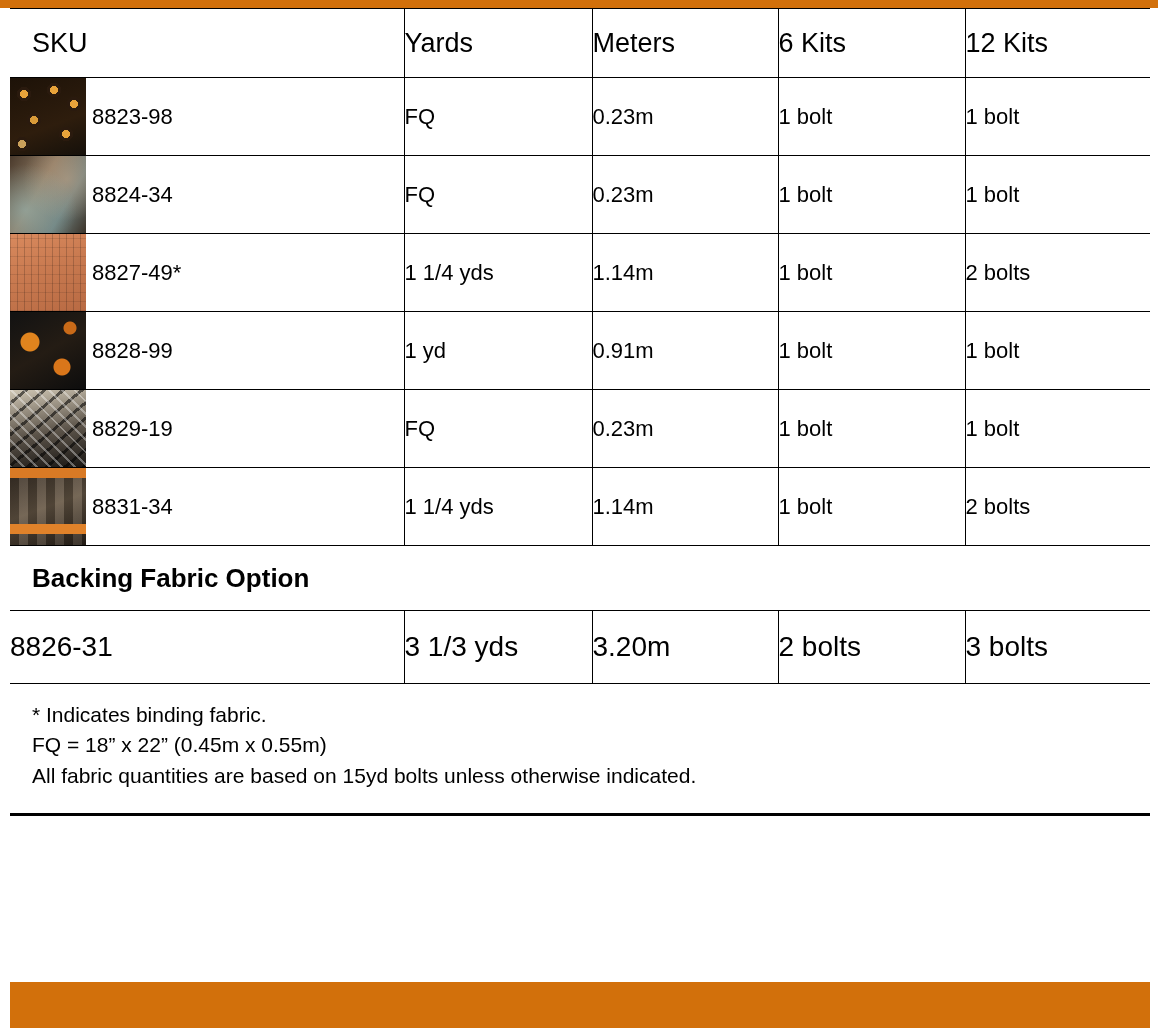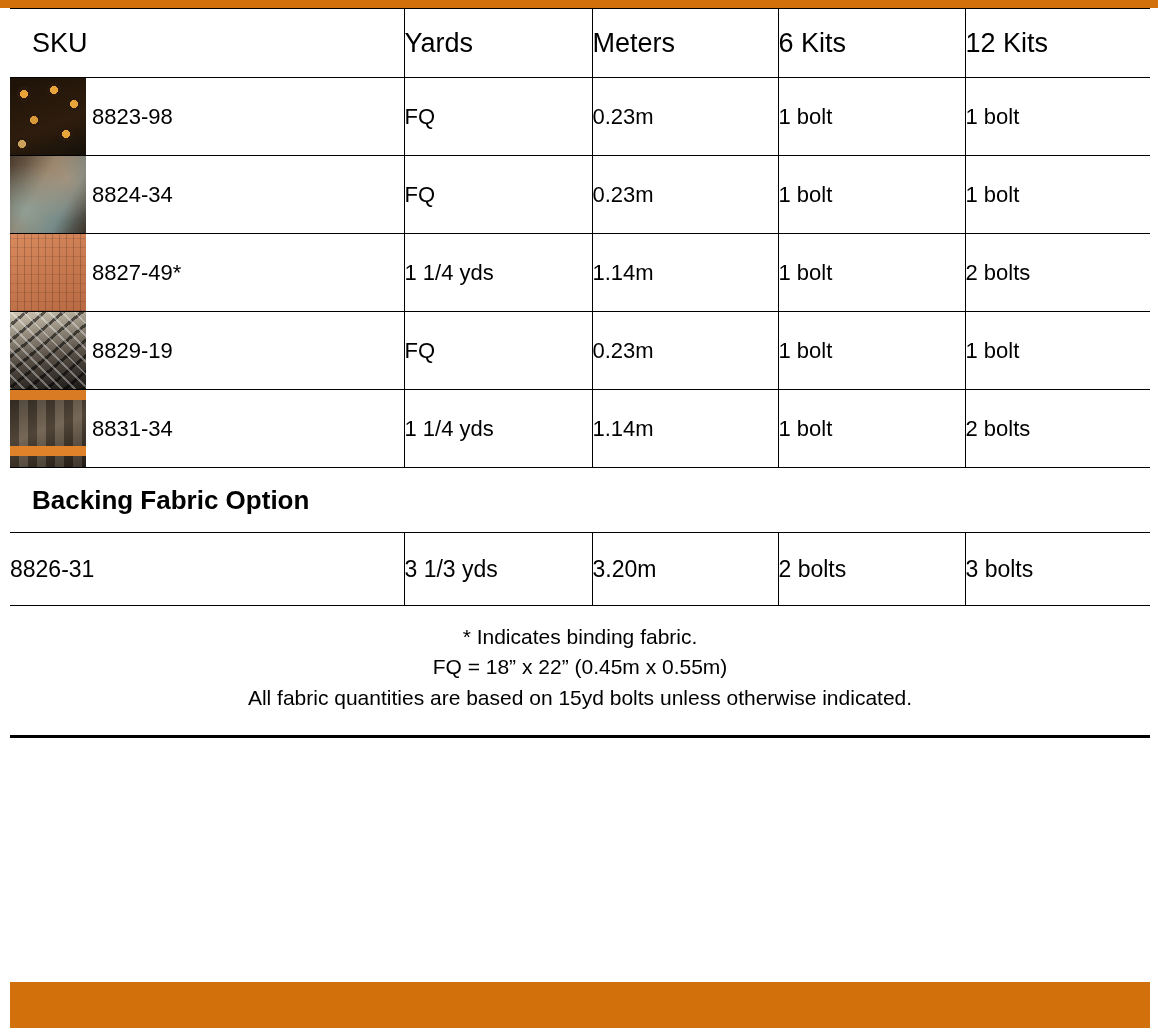"8828-99" tr.fabric-row { html: none -> <tr> <td> <span></span> </td> <td>8828-99</td> <td>1 yd</td> <td>0.91m</td> <td>1 bolt</td> <td>1 bolt</td> </tr> }
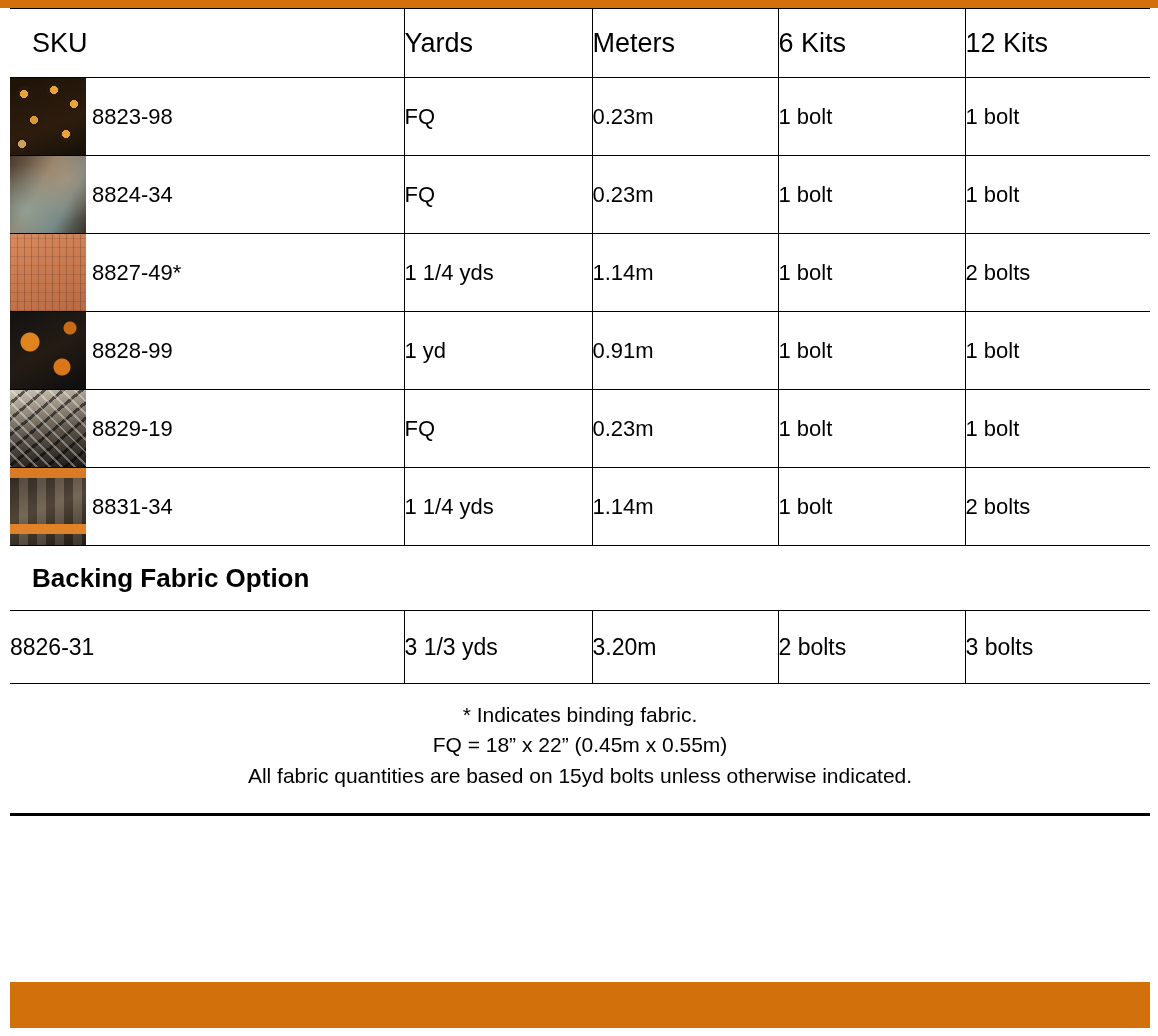"8826-31" tr.backing-row td { font-size: 23px -> 28px }
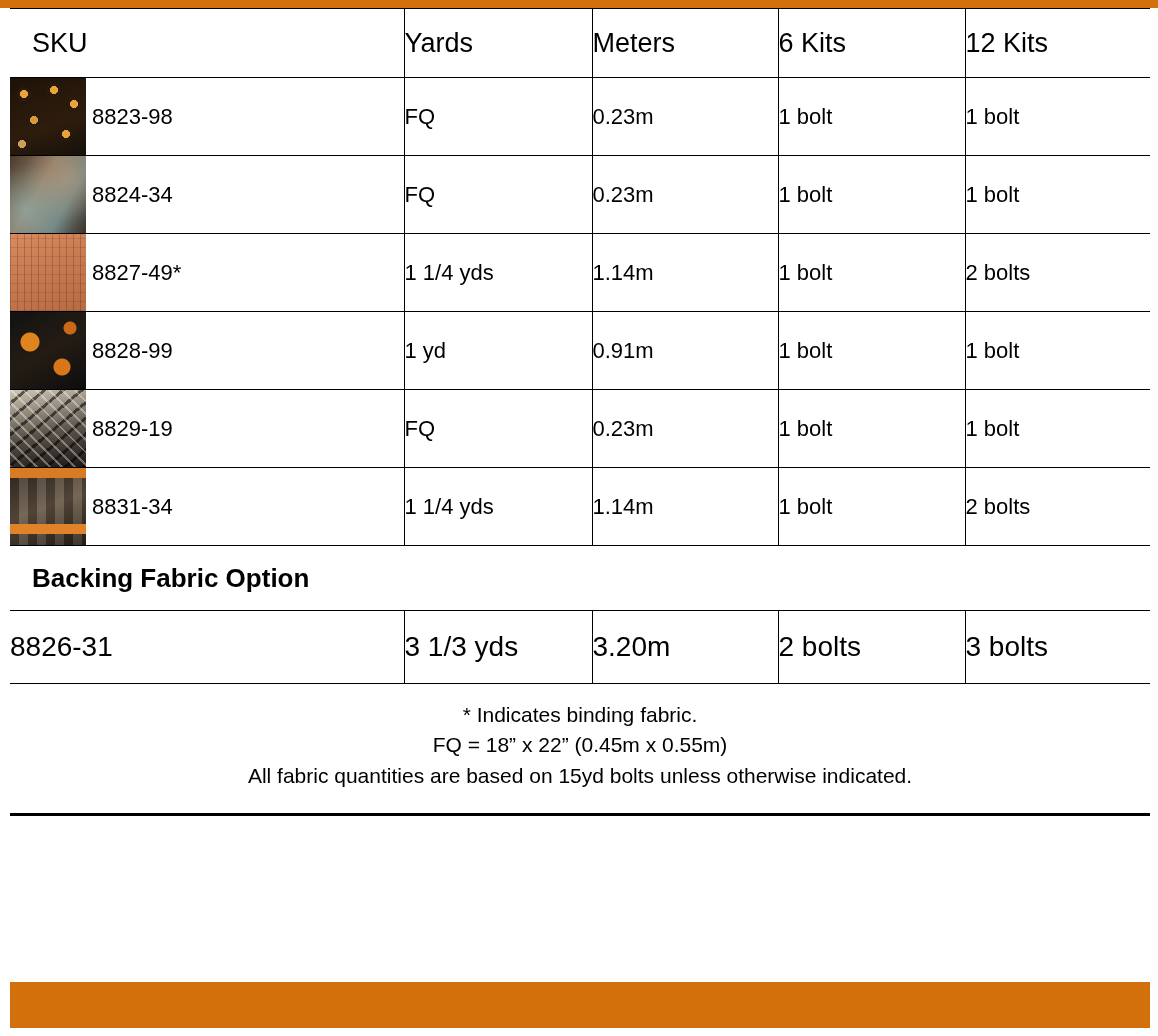"* Indicates binding fabric." .note-line { text-align: center -> none }
